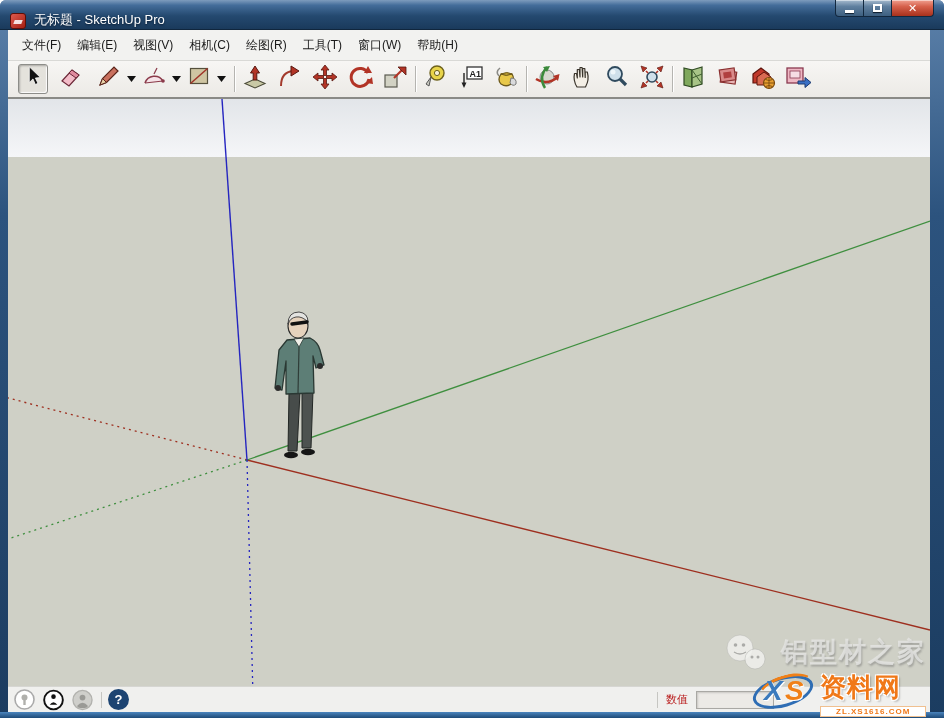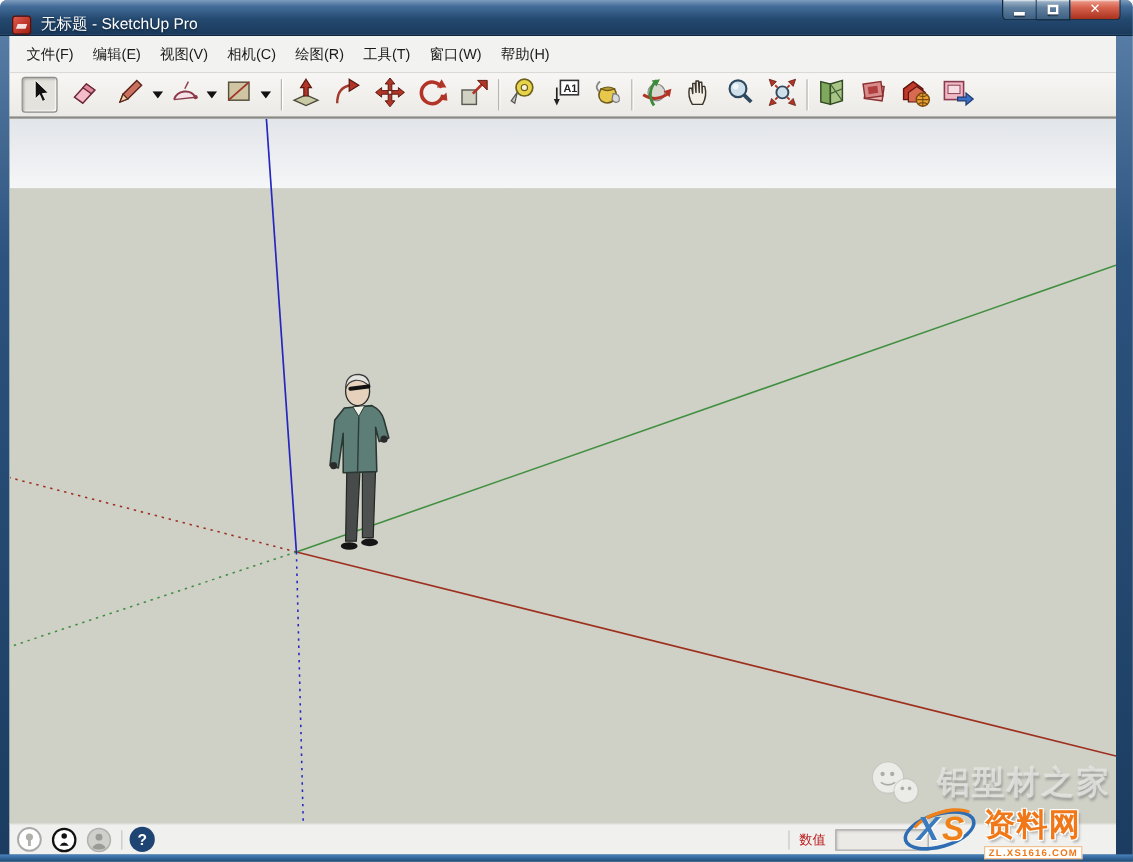"ZL.XS1616.COM" .xs-url { padding: 0 3px -> 0 15px }
